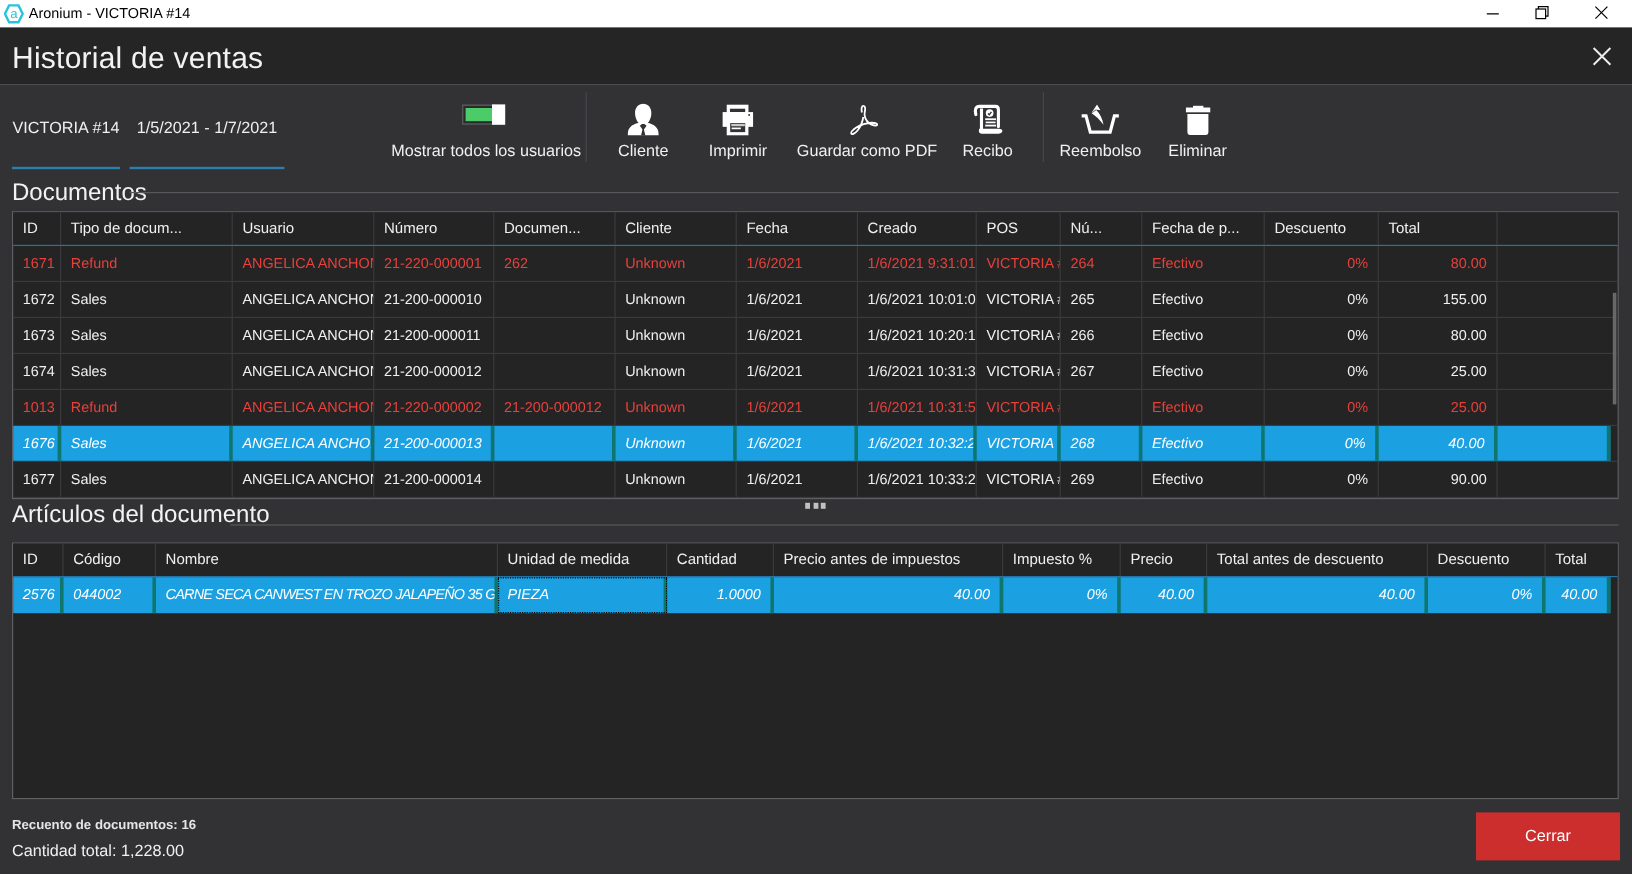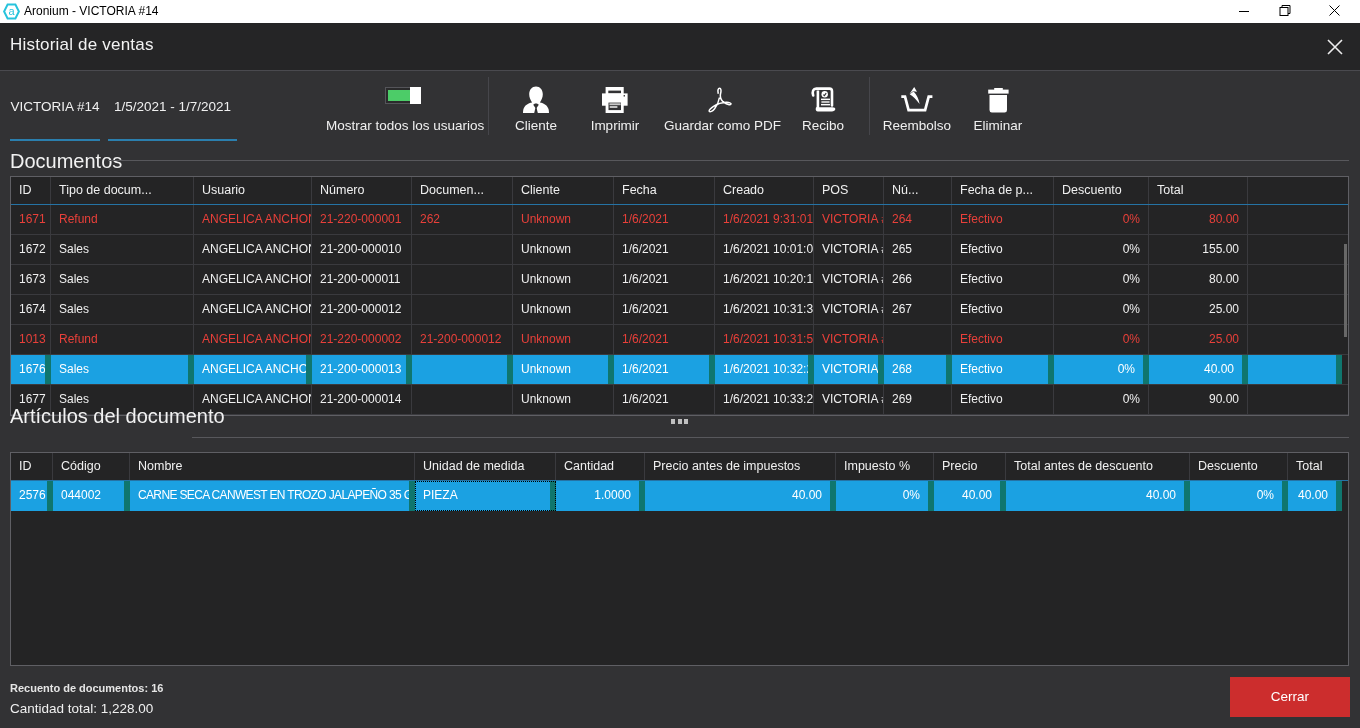"Historial de ventas" #dlghdr .t { font-size: 17px -> 25px }
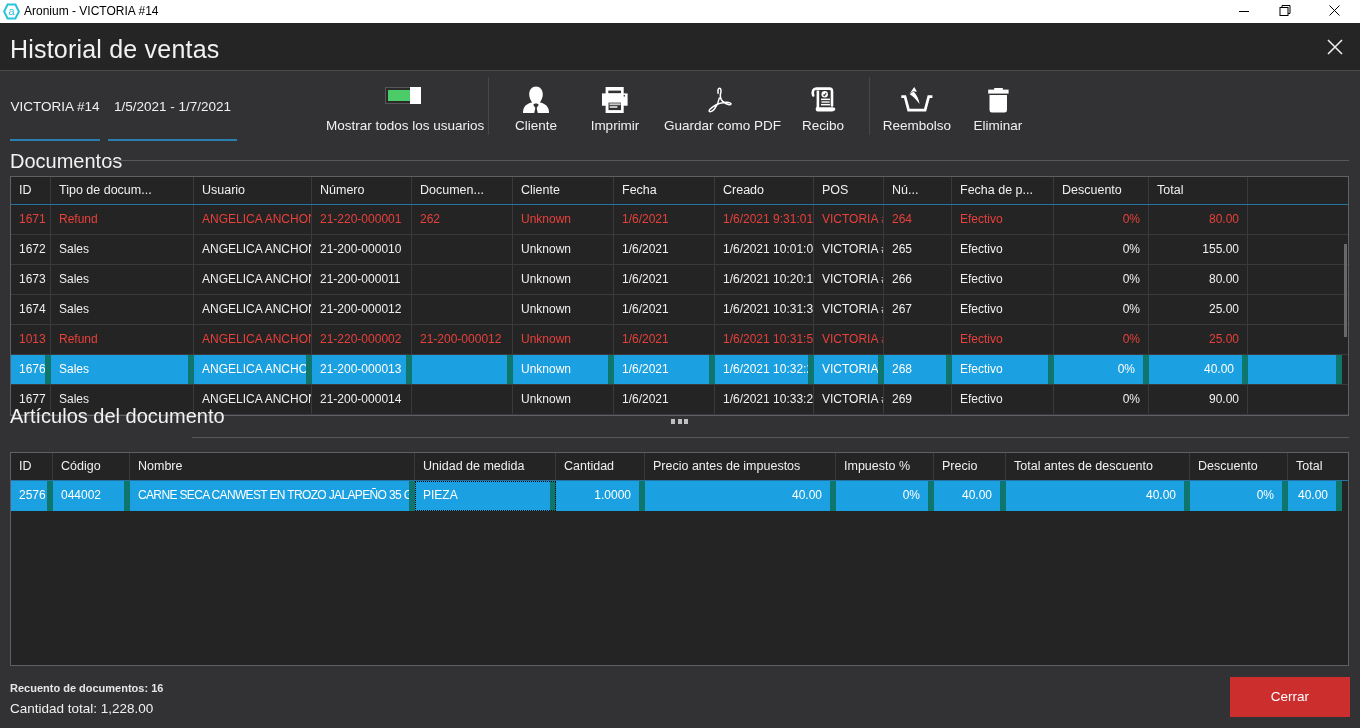"1676" .sel .cell { border-right: 6px solid #0f766e -> 3px solid #0f766e; font-style: none -> italic }
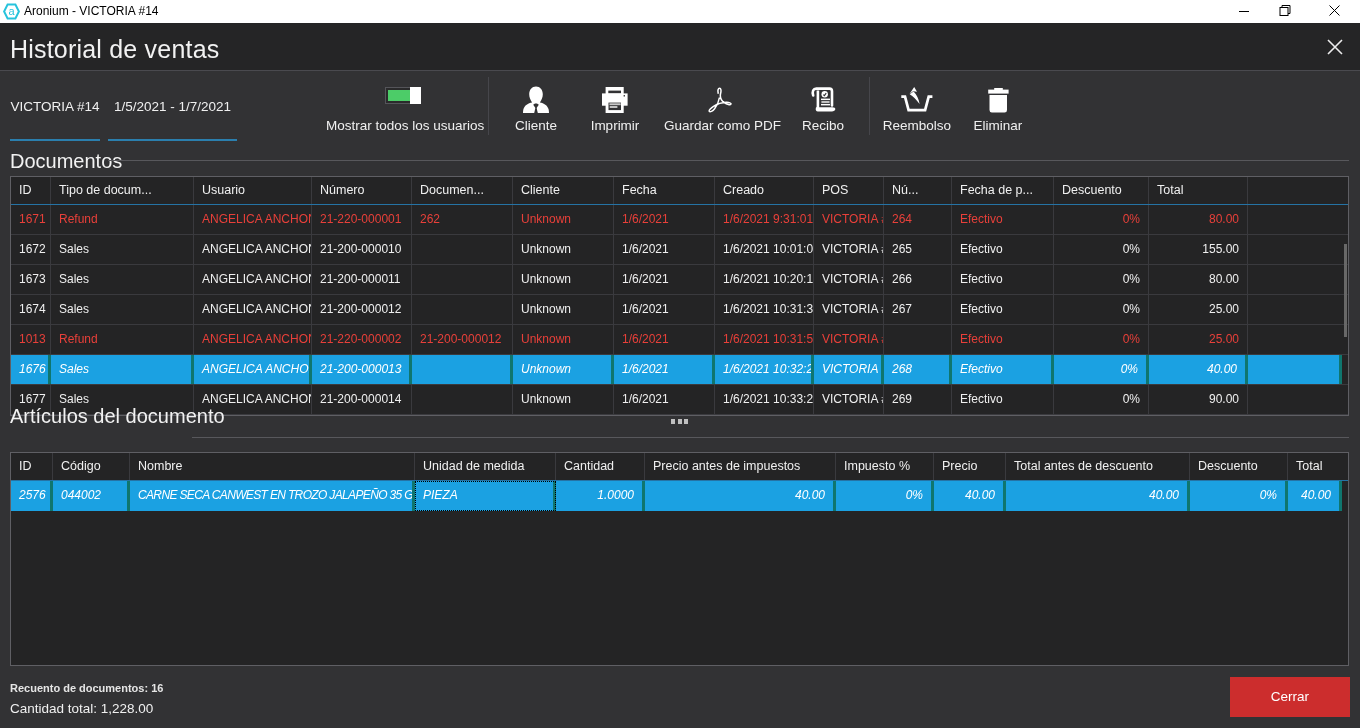"Artículos del documento" div.group { top: 405px -> 418px }
